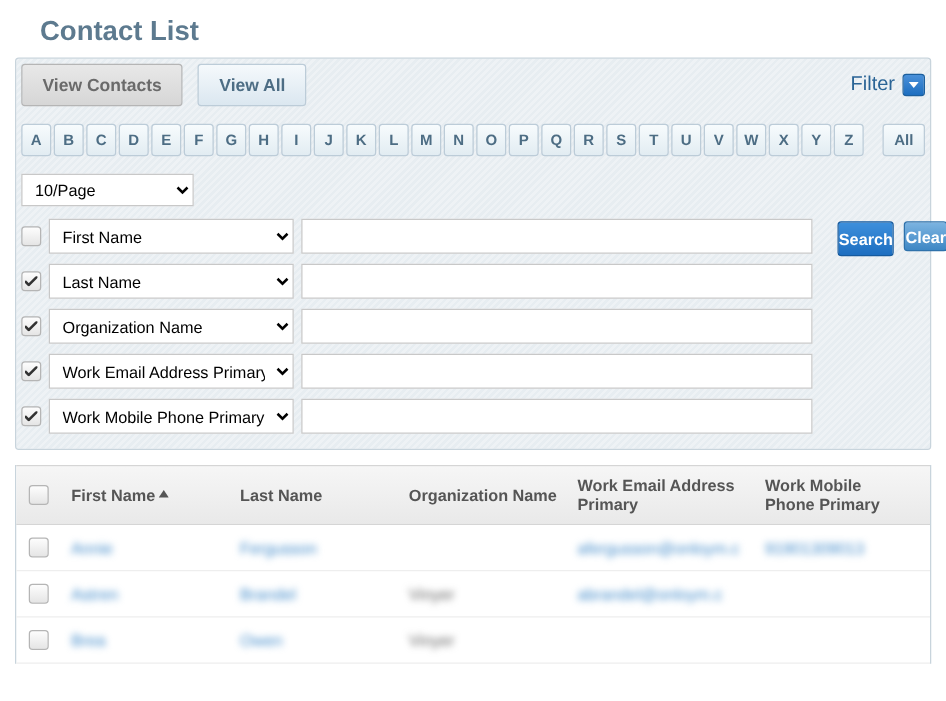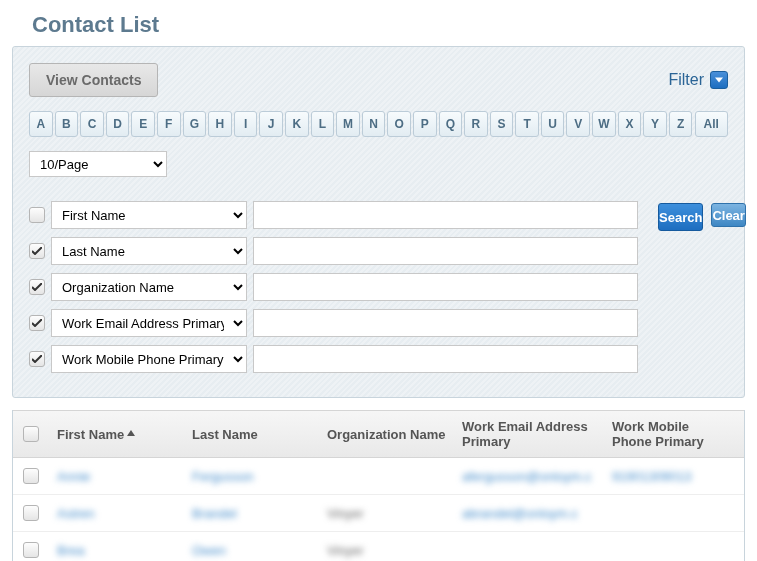"View Contacts" .panel { padding: 16px -> 4px }
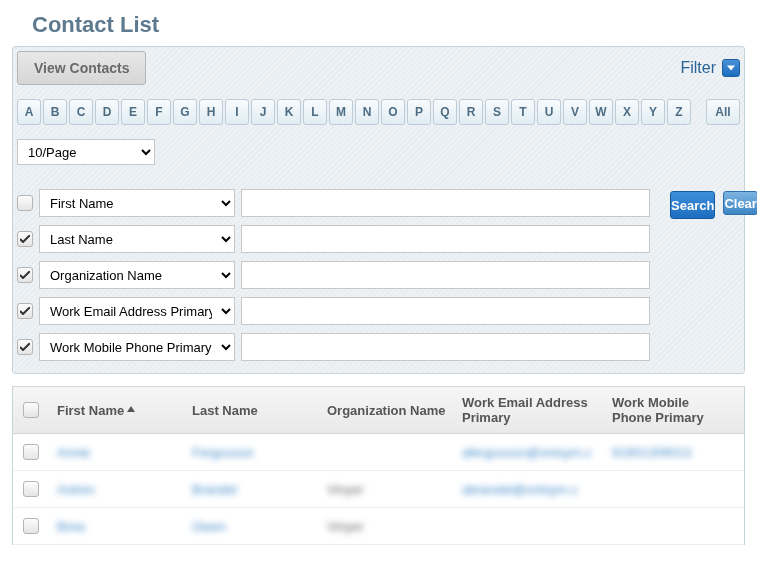"View All" button.tab-btn { html: none -> <button>View All</button> }
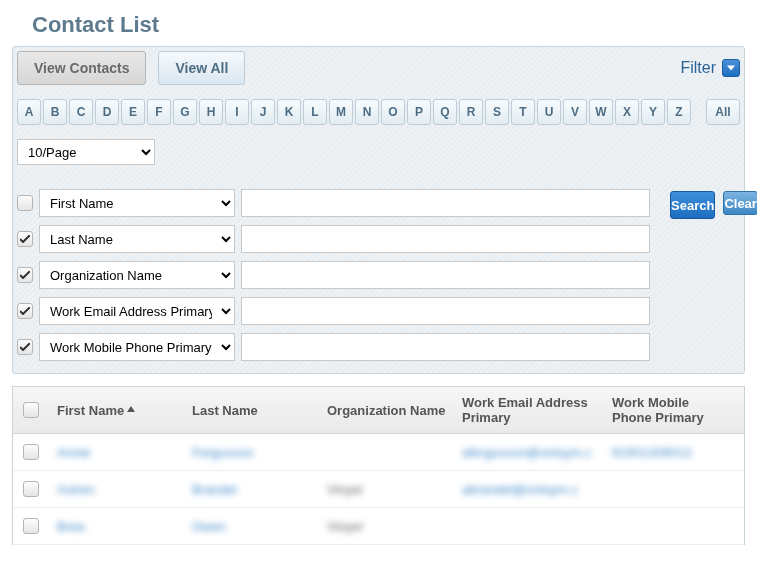"10/Page" .page-size { margin-bottom: 24px -> 10px }
